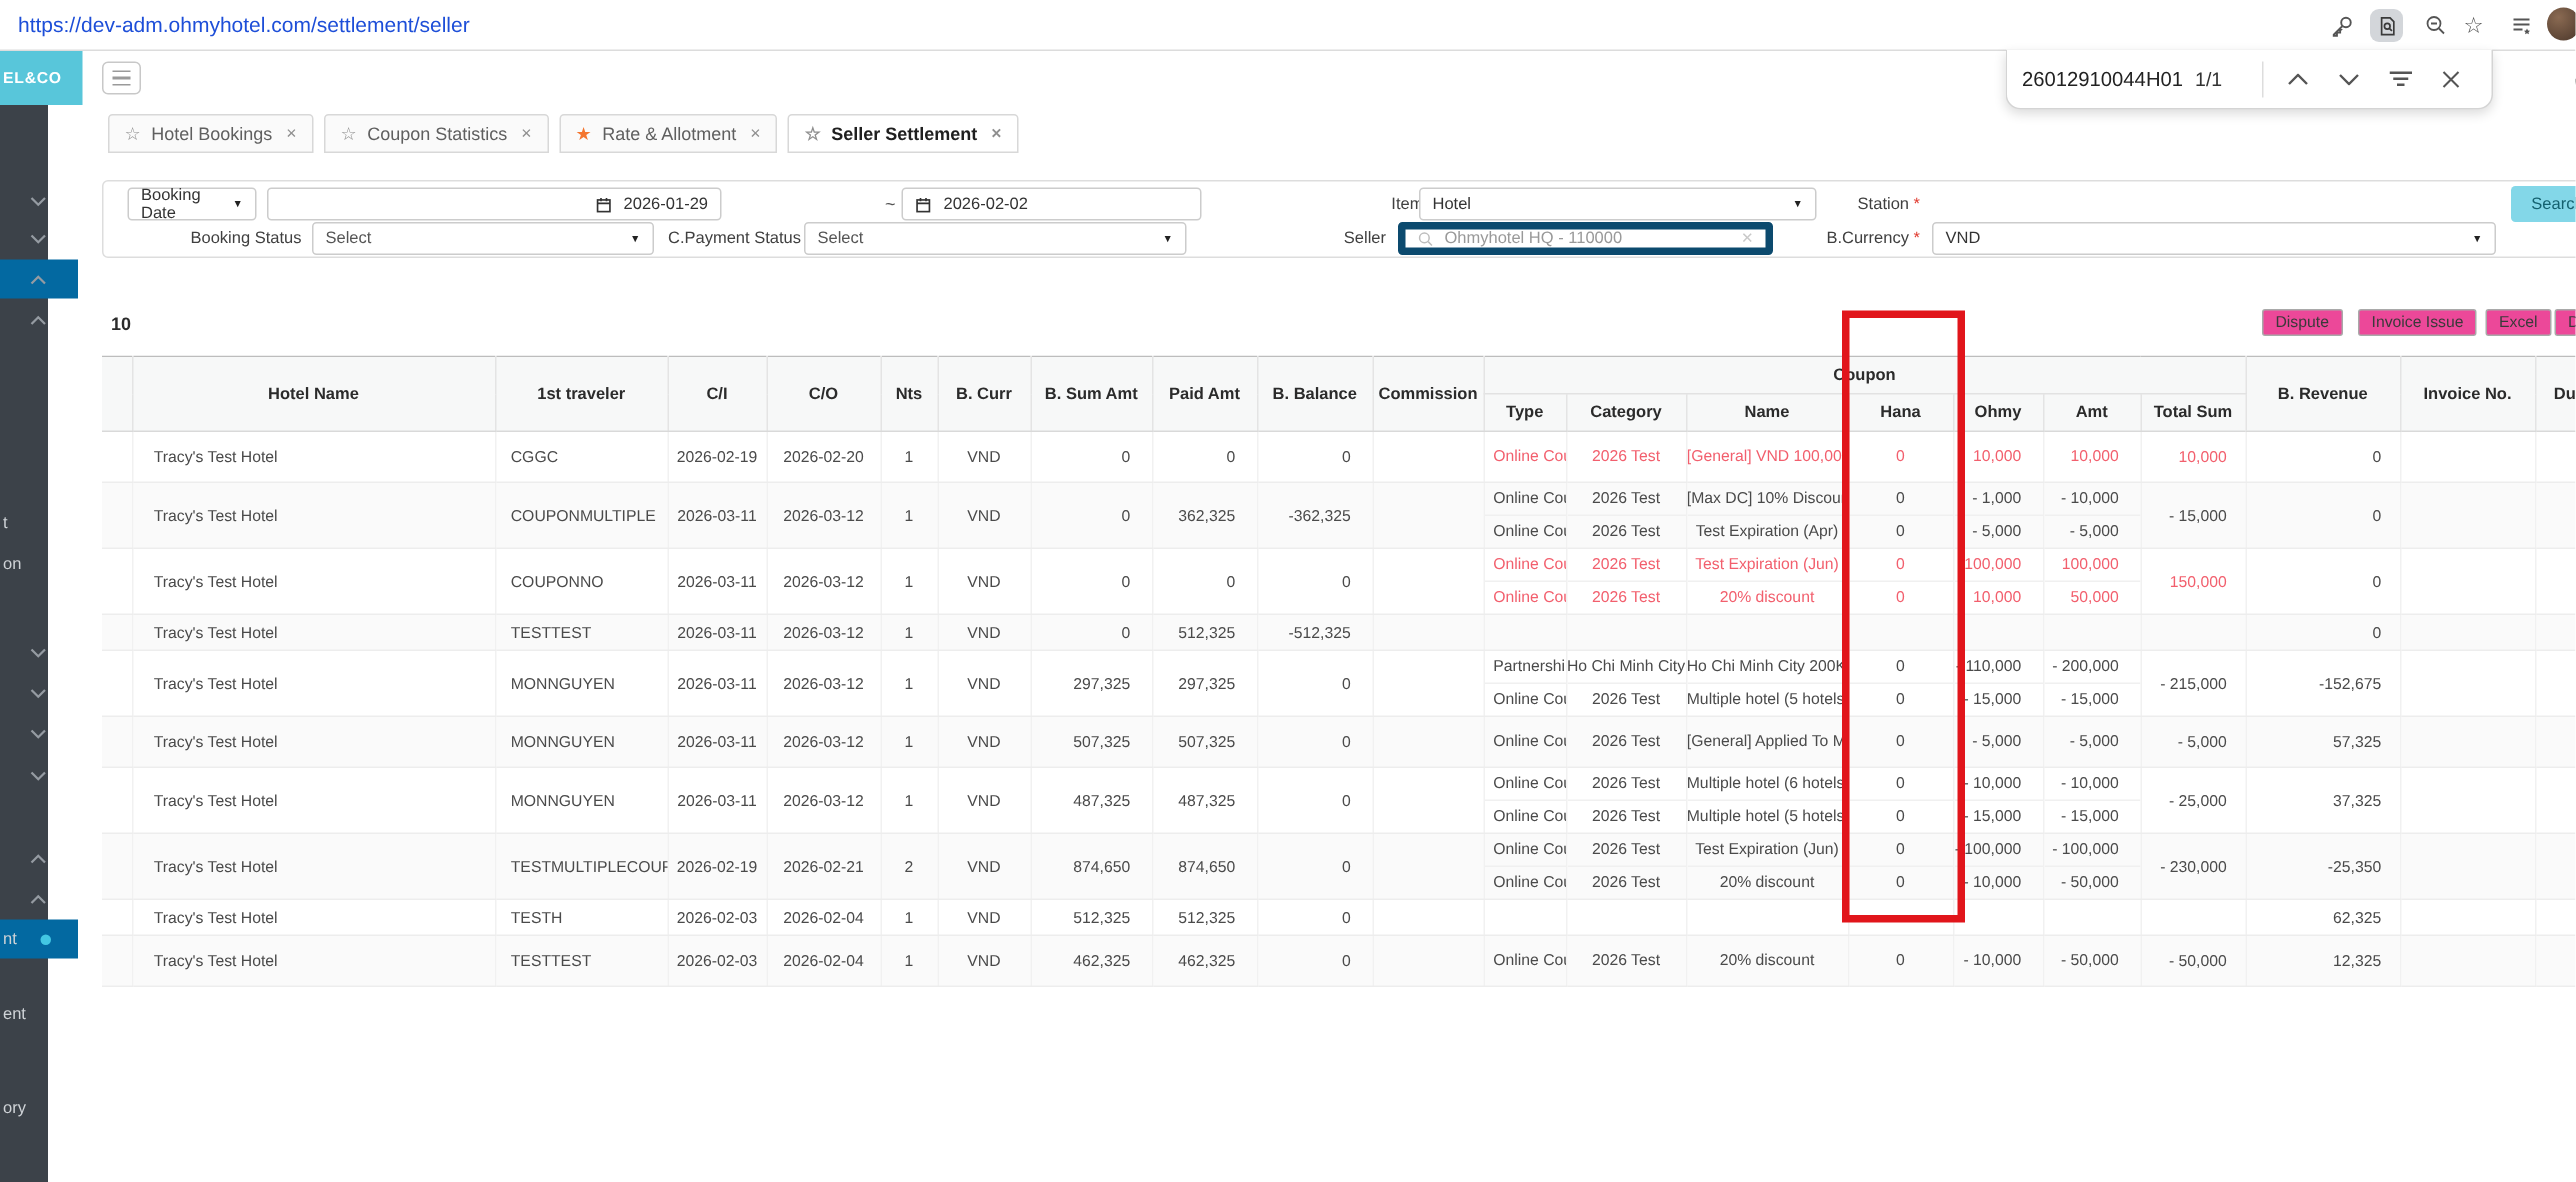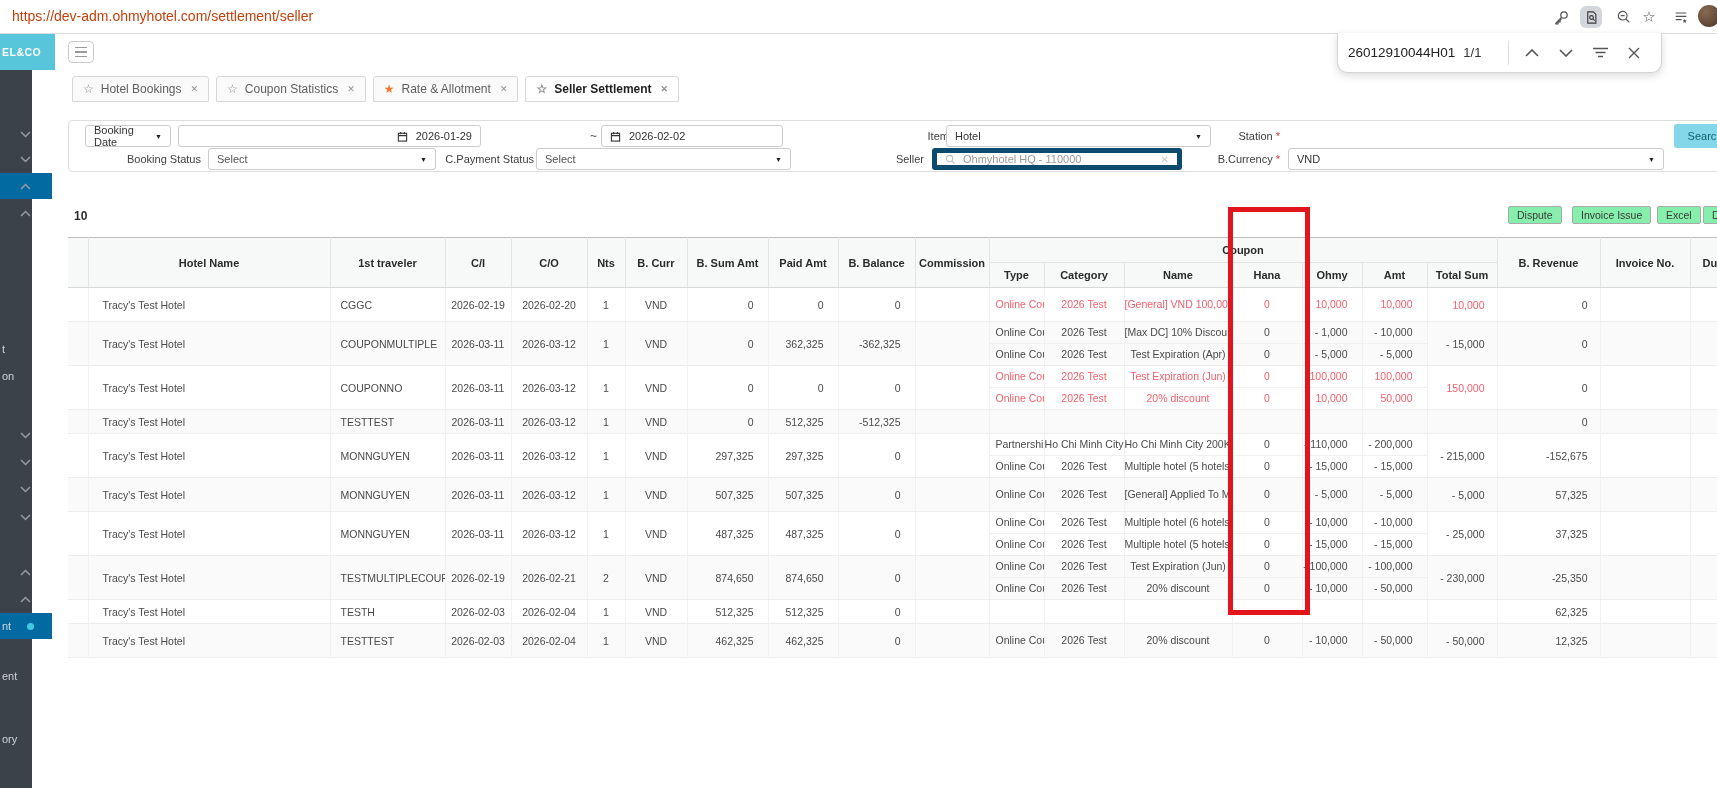"https://dev-adm.ohmyhotel.com/settlement" .url-text { color: #c2410c -> #1d4ed8 }
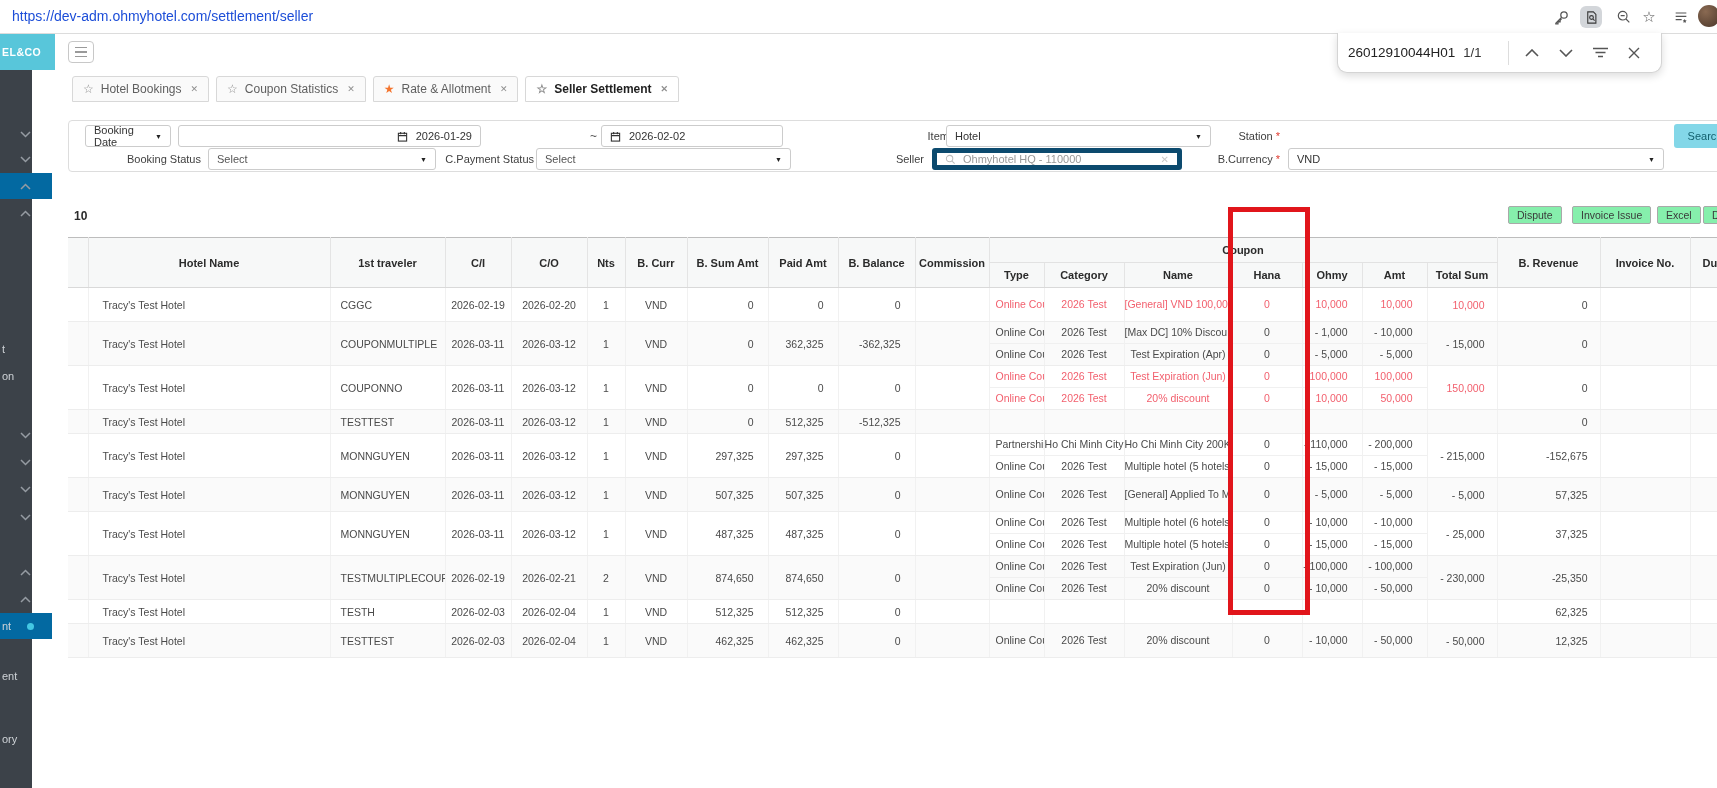"2026-02-02" div.dateinp { width: 182px -> 200px }
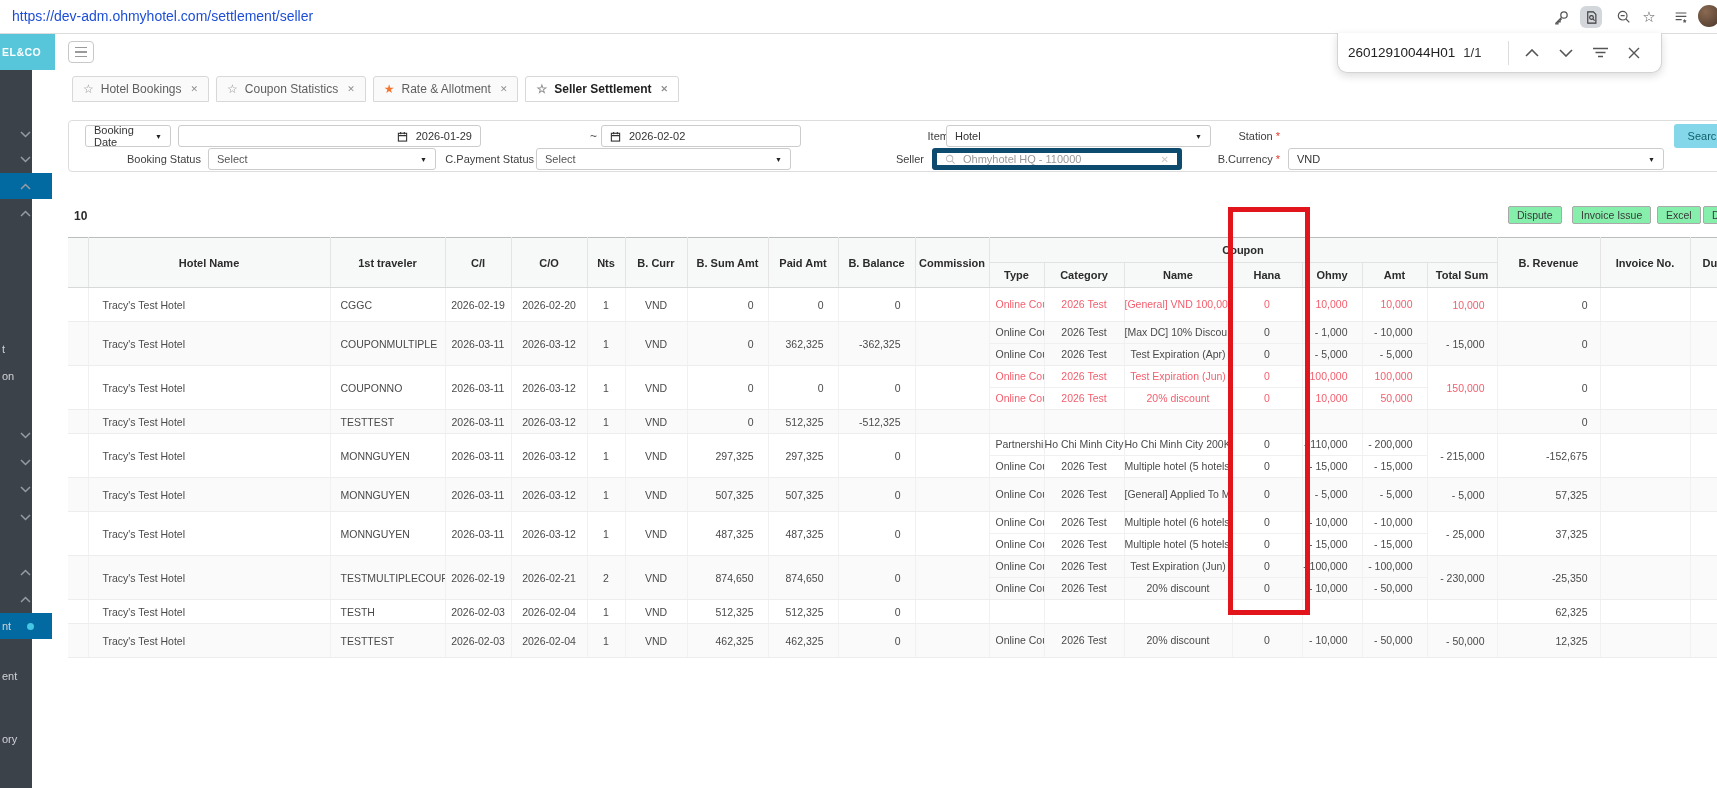"Dispute" .tbtn { background: #86efac -> #ec4899 }
